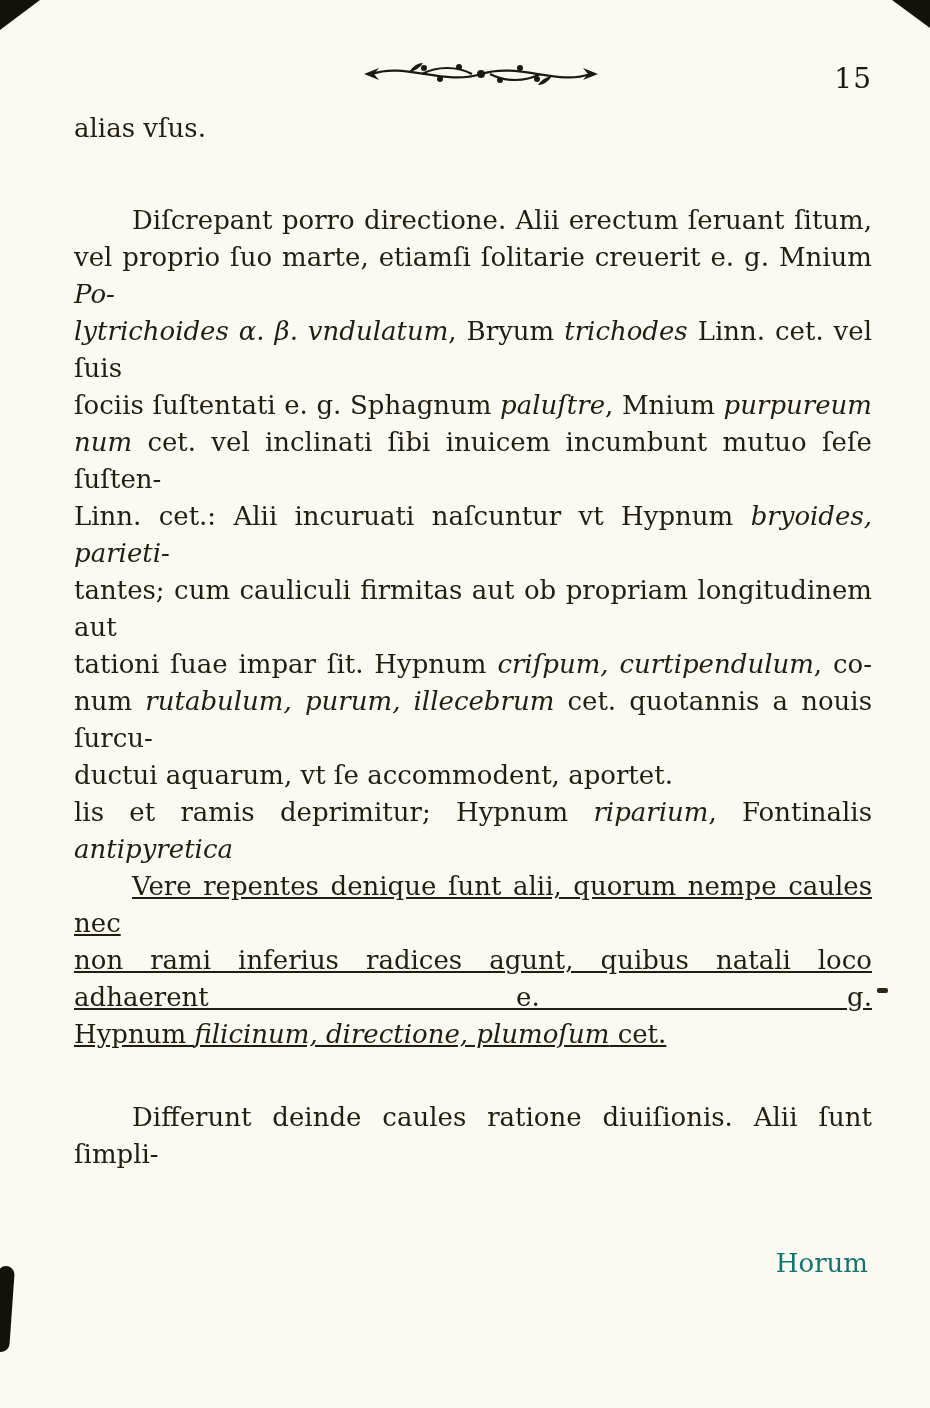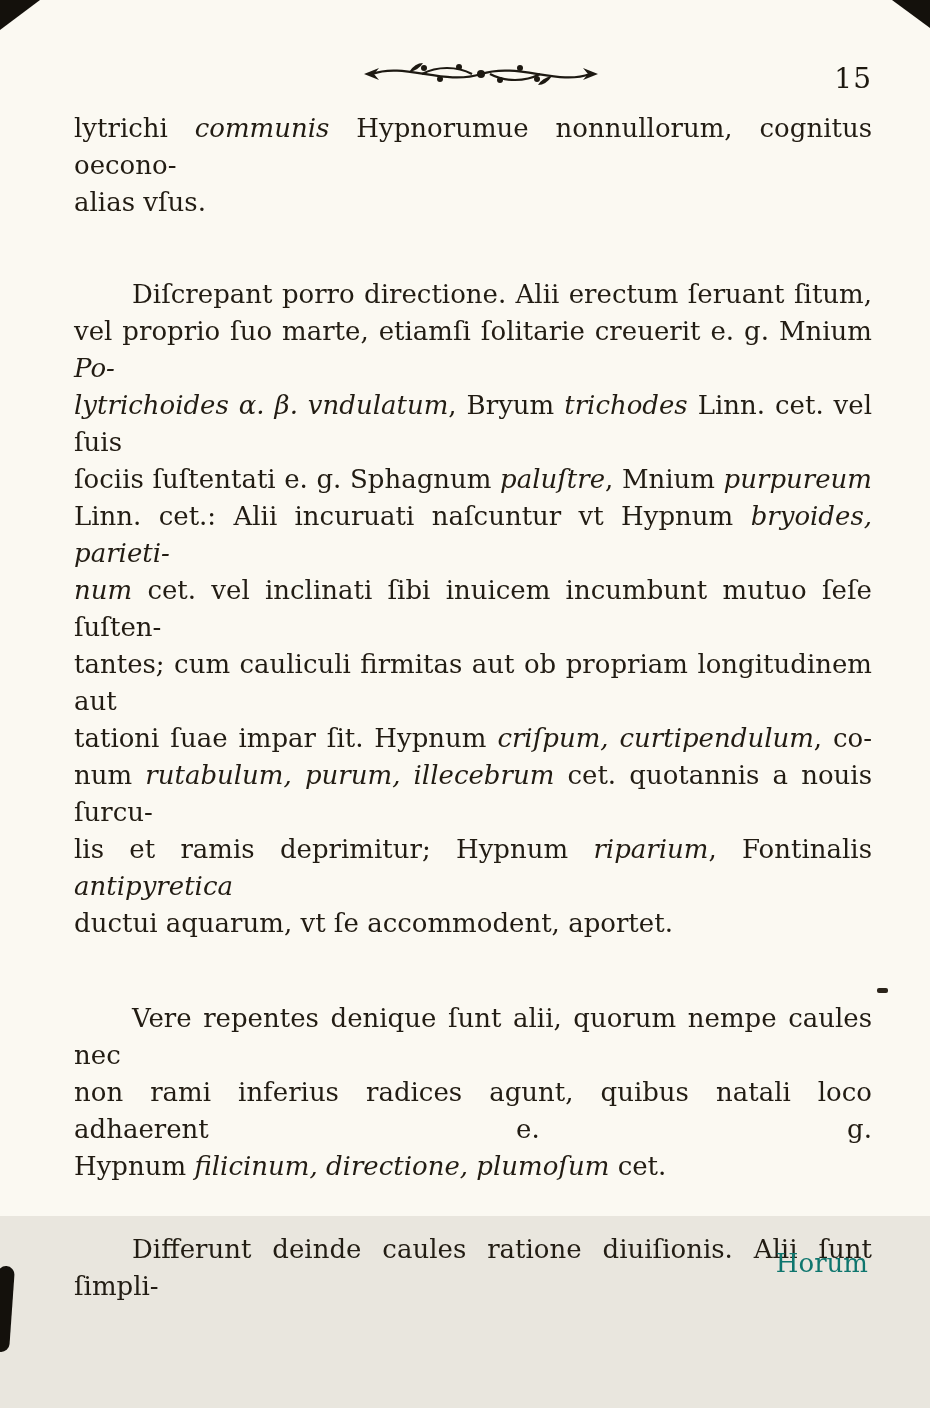"15" .page { height: 1216px -> 1408px }
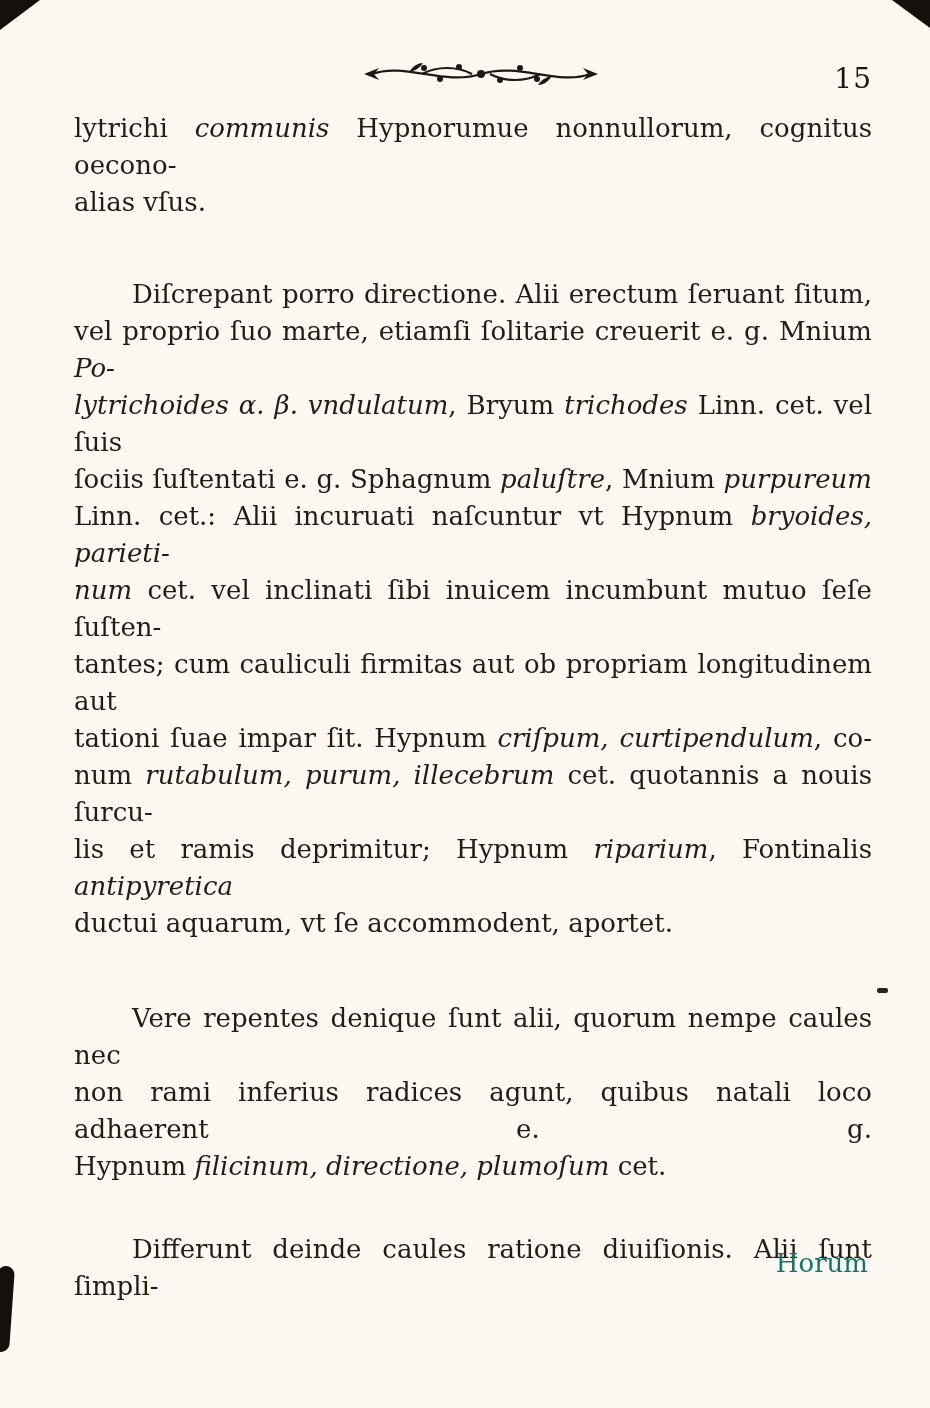"lytrichi communis Hypnorumue" div.line { html: <div><span>lytrichi </span><span>communis</span><span> Hypnorumue nonnullorum, cognitus oecono-</span></div> -> none }
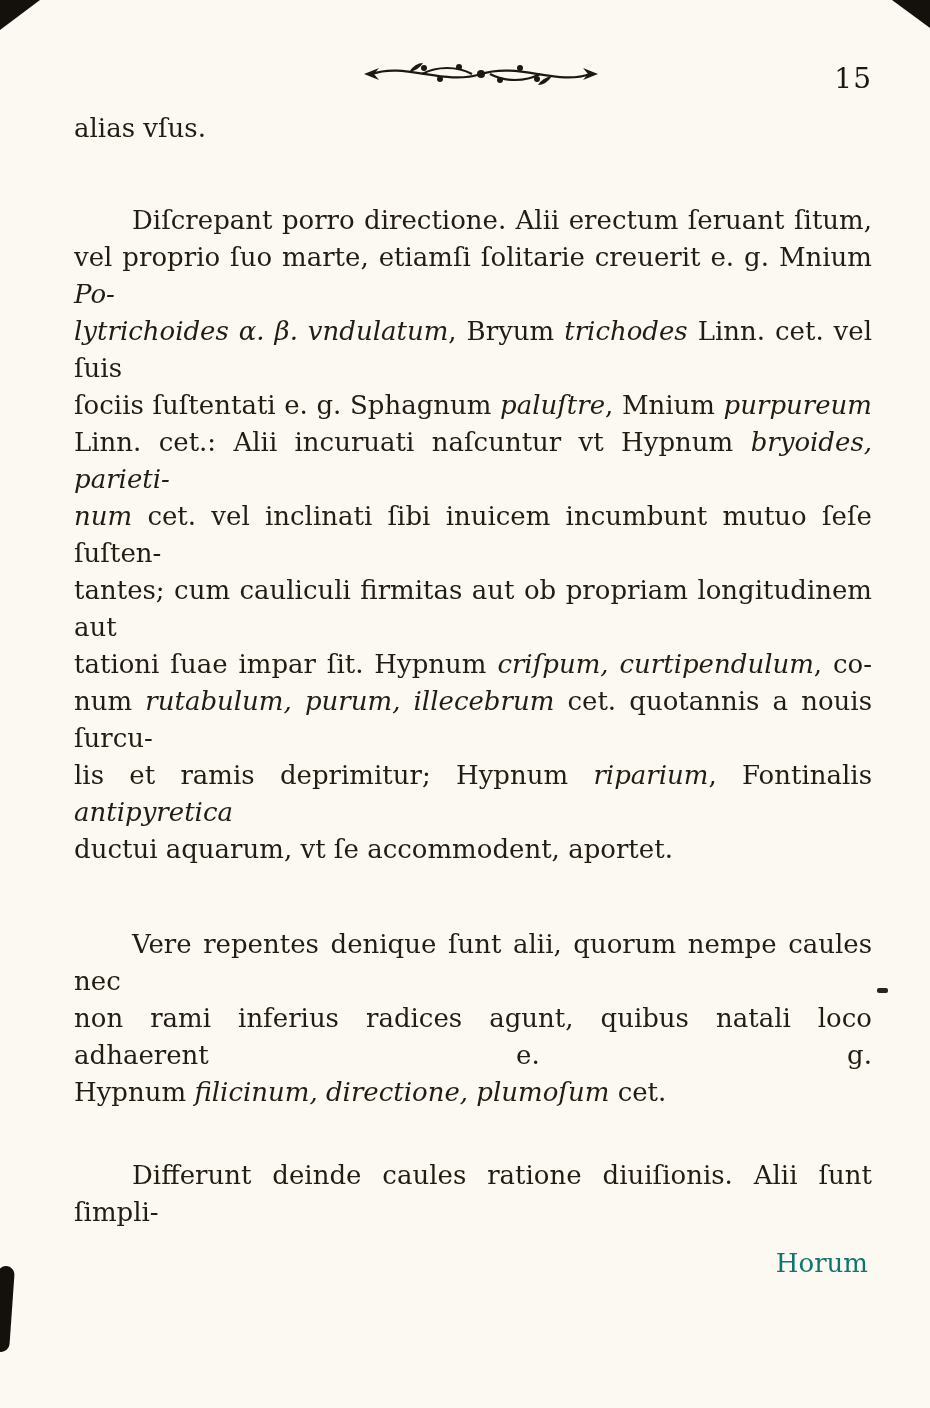"Linn. cet.: Alii incuruati naſcuntur" div.line { order: before "num cet. vel inclinati ſibi" -> after "num cet. vel inclinati ſibi" }
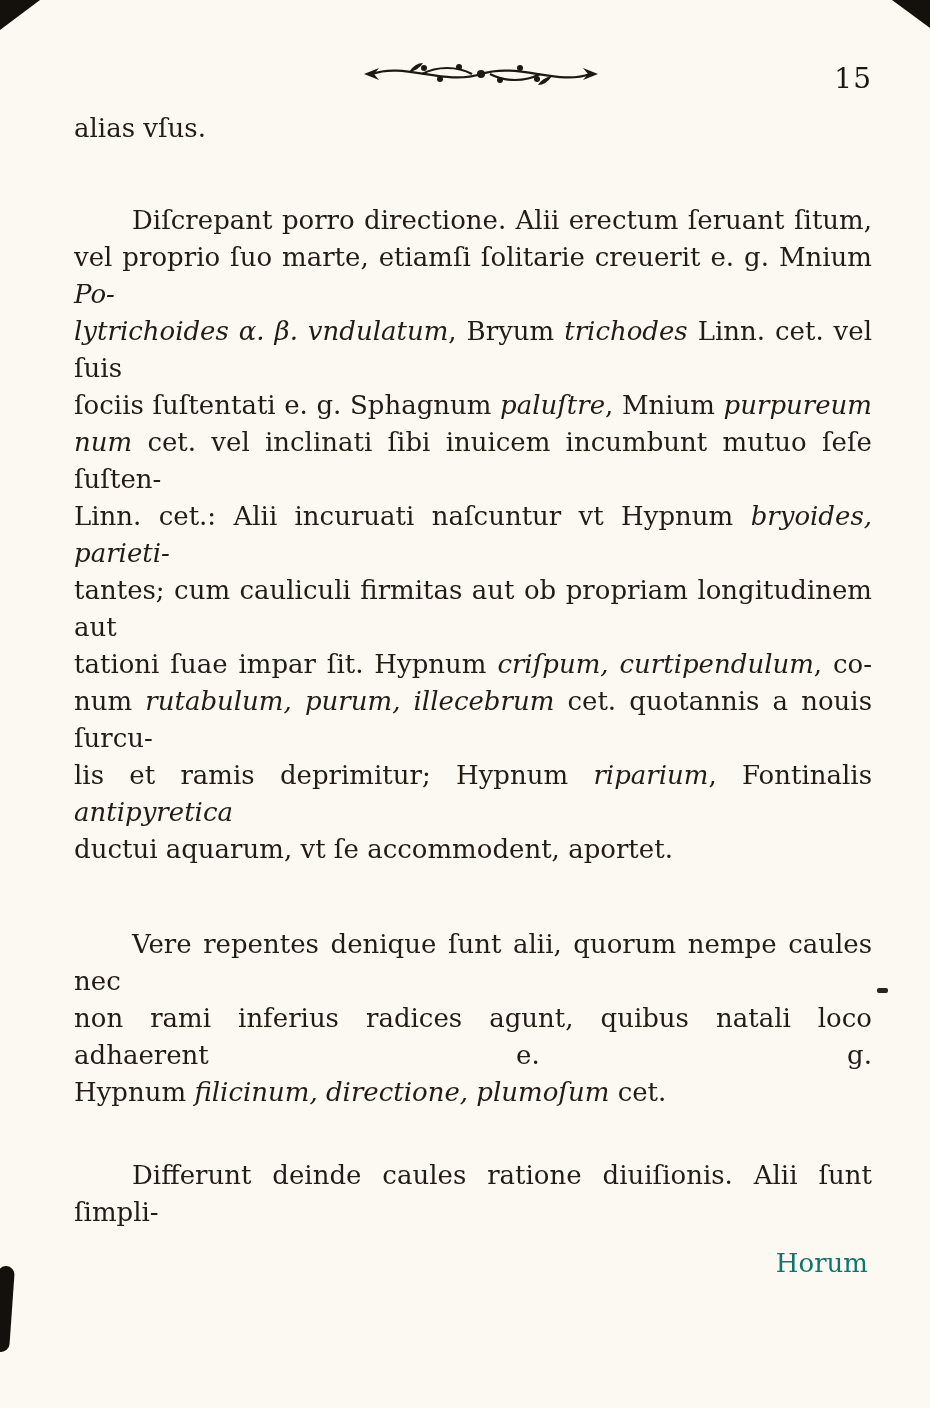"lis et ramis deprimitur; Hypnum" div.line { order: before "ductui aquarum, vt ſe accommodent," -> after "ductui aquarum, vt ſe accommodent," }
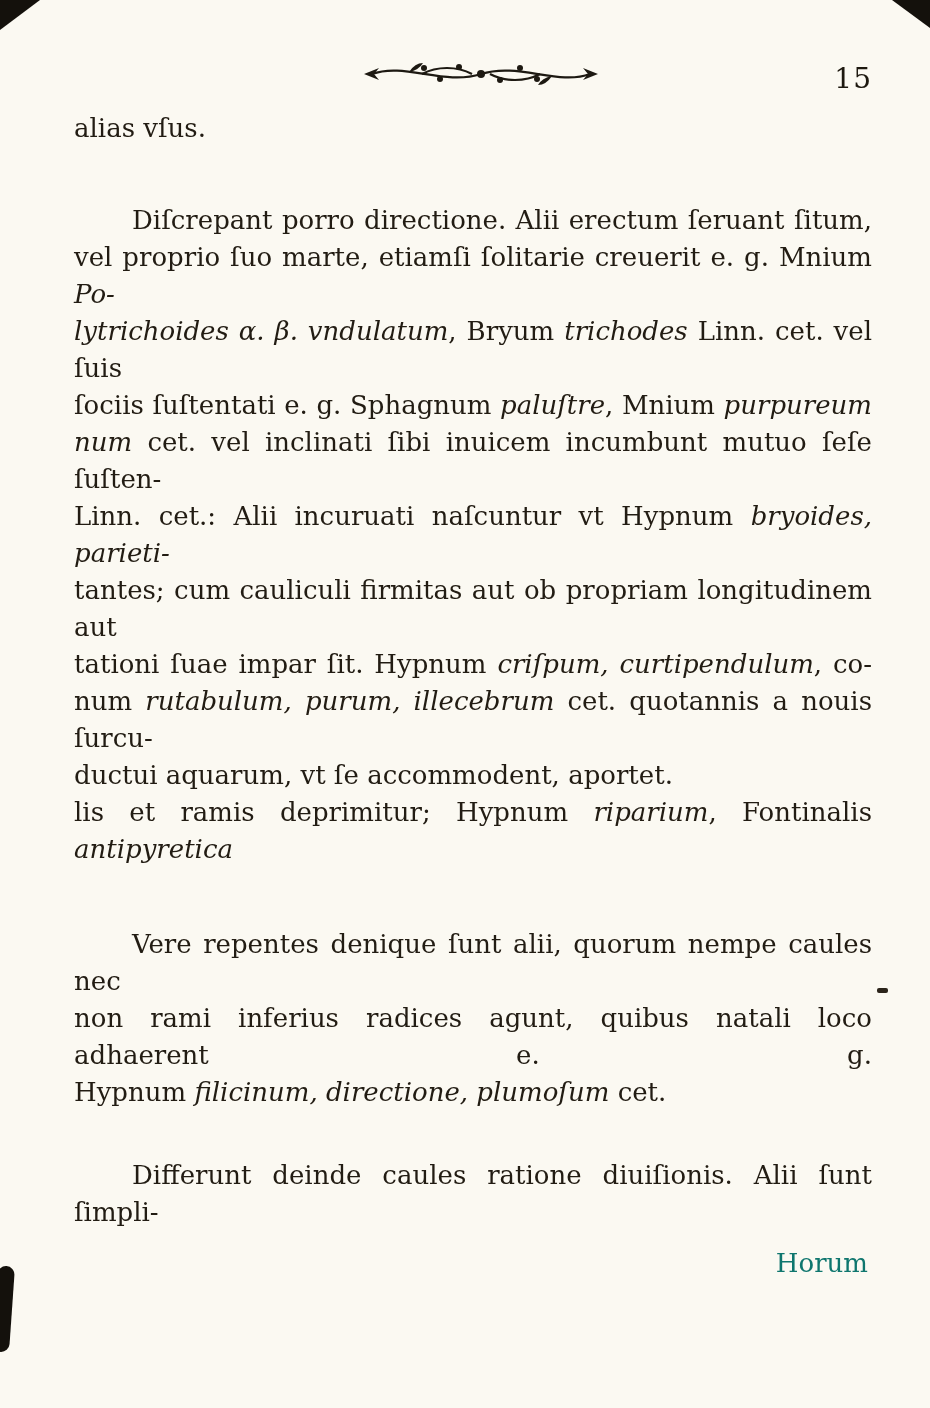"Vere repentes denique ſunt alii," div.paragraph { margin-top: 58px -> none; text-decoration: none -> underline }
